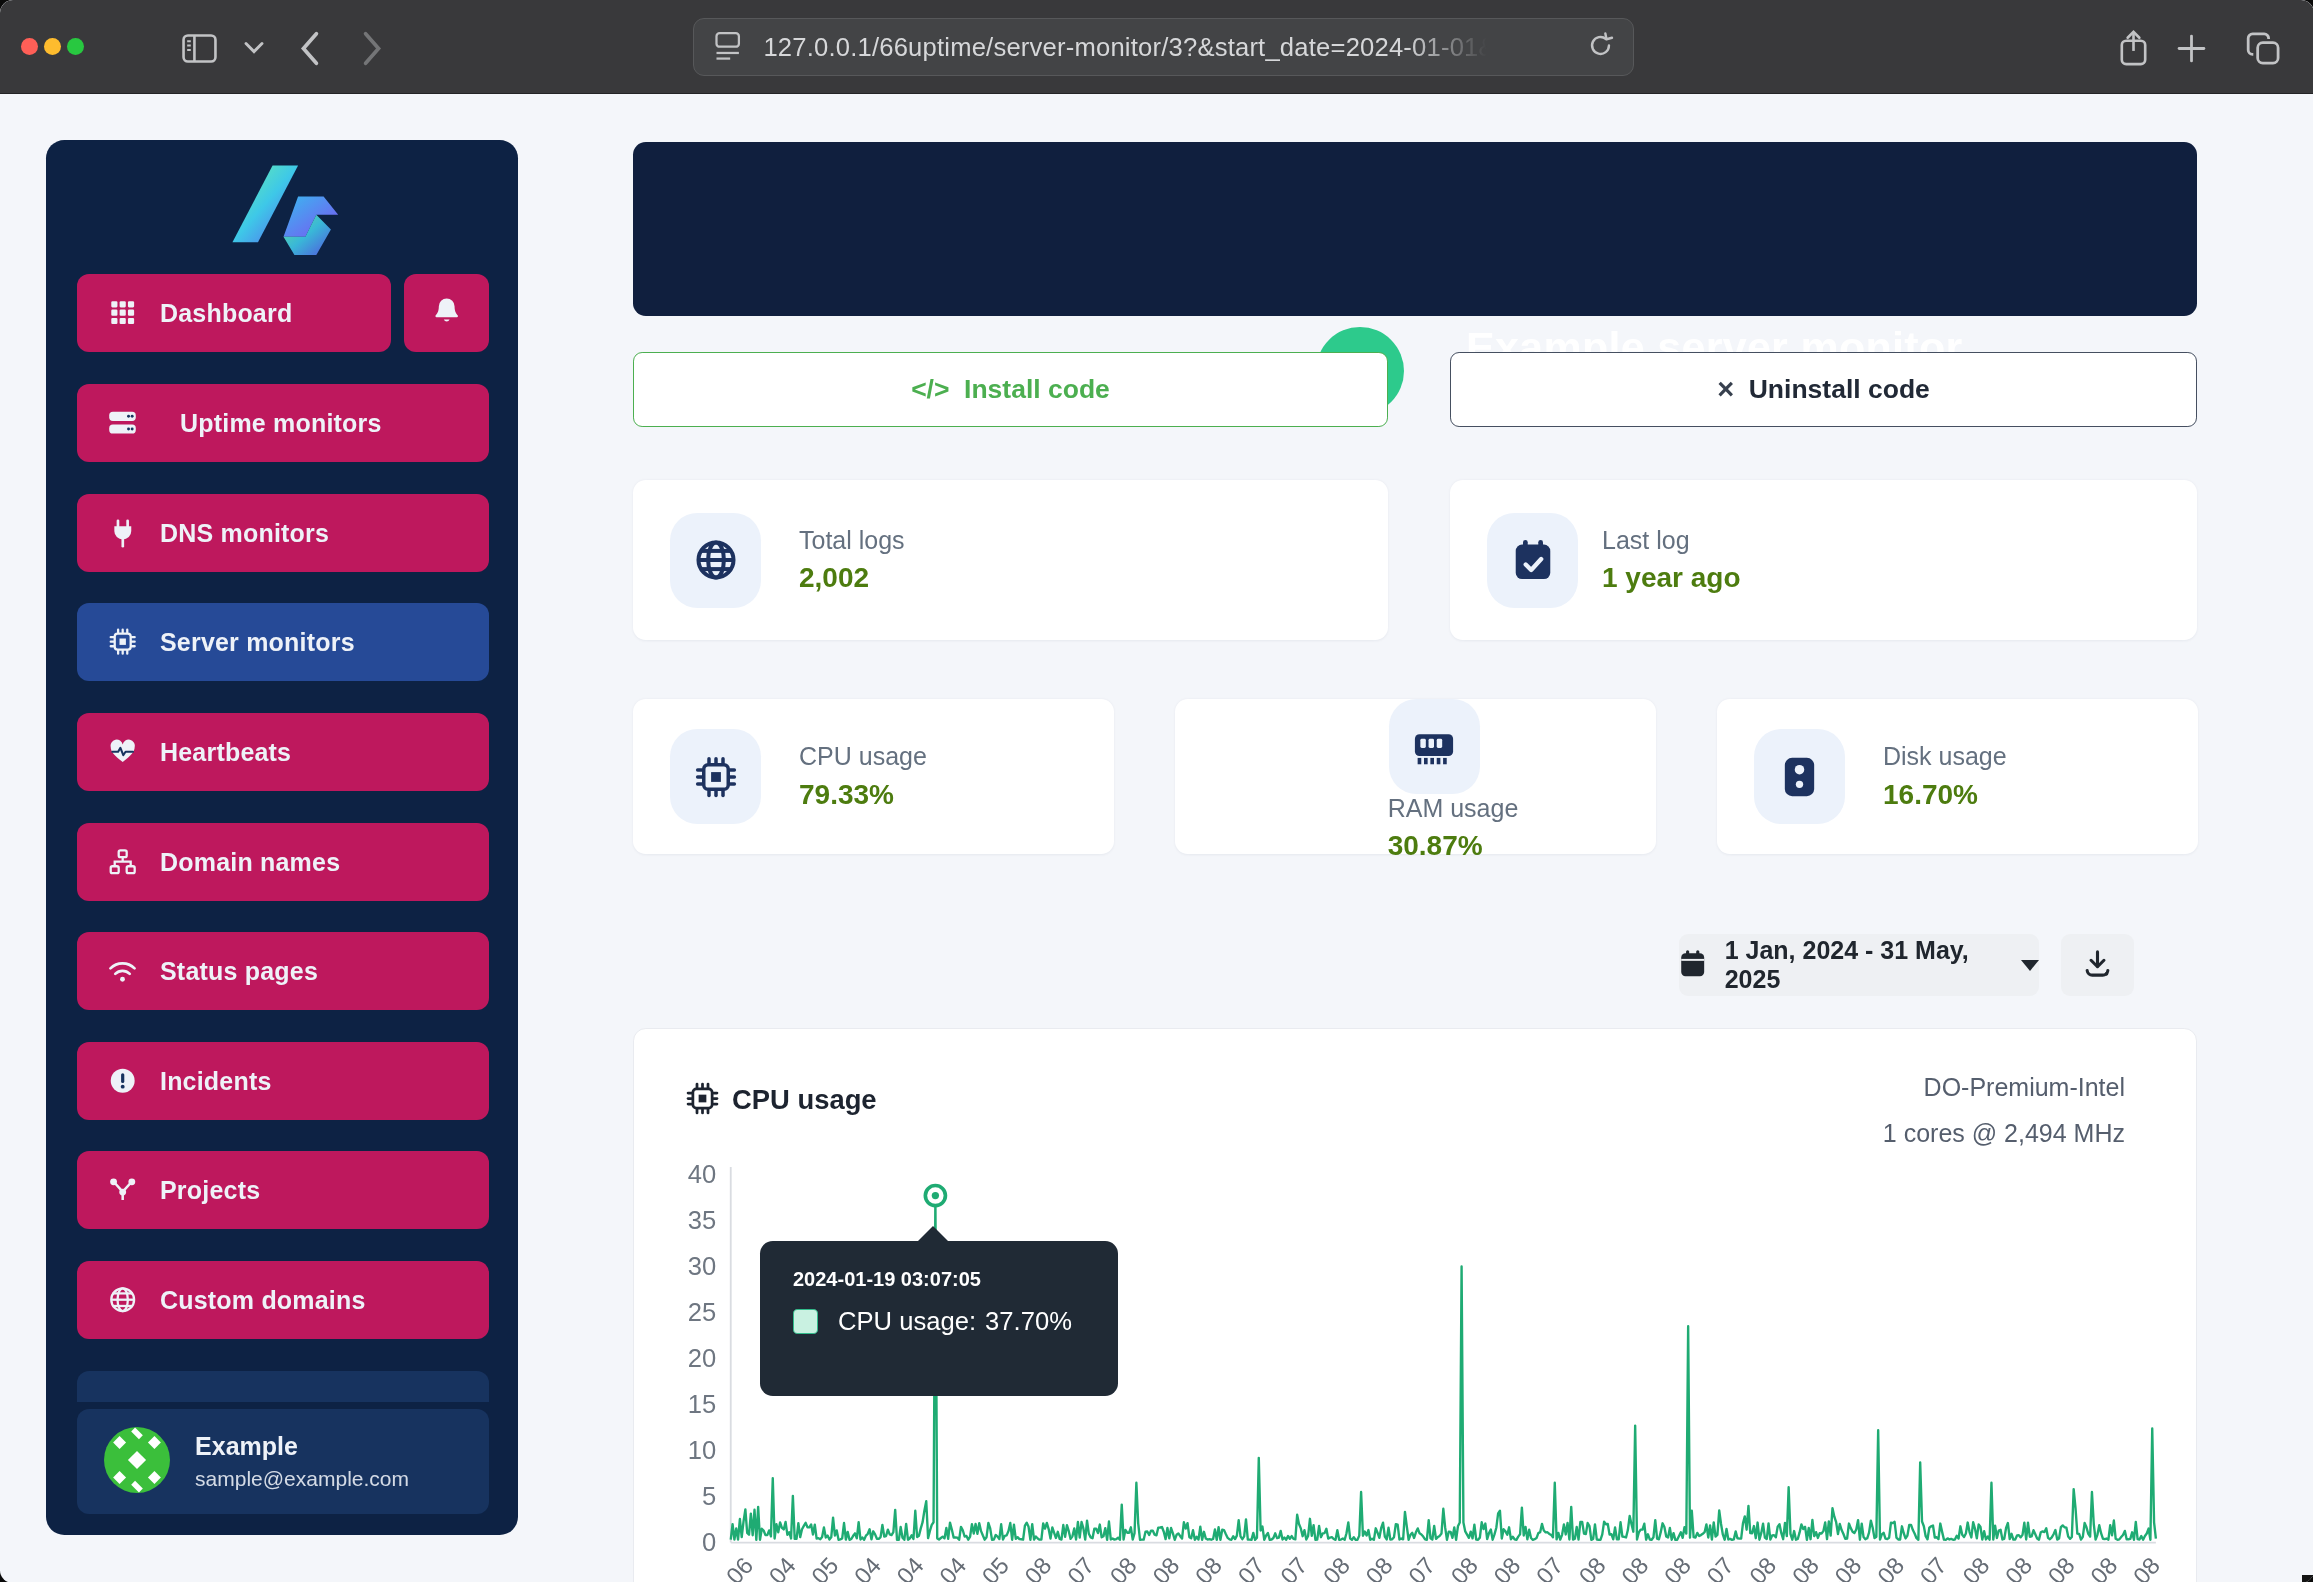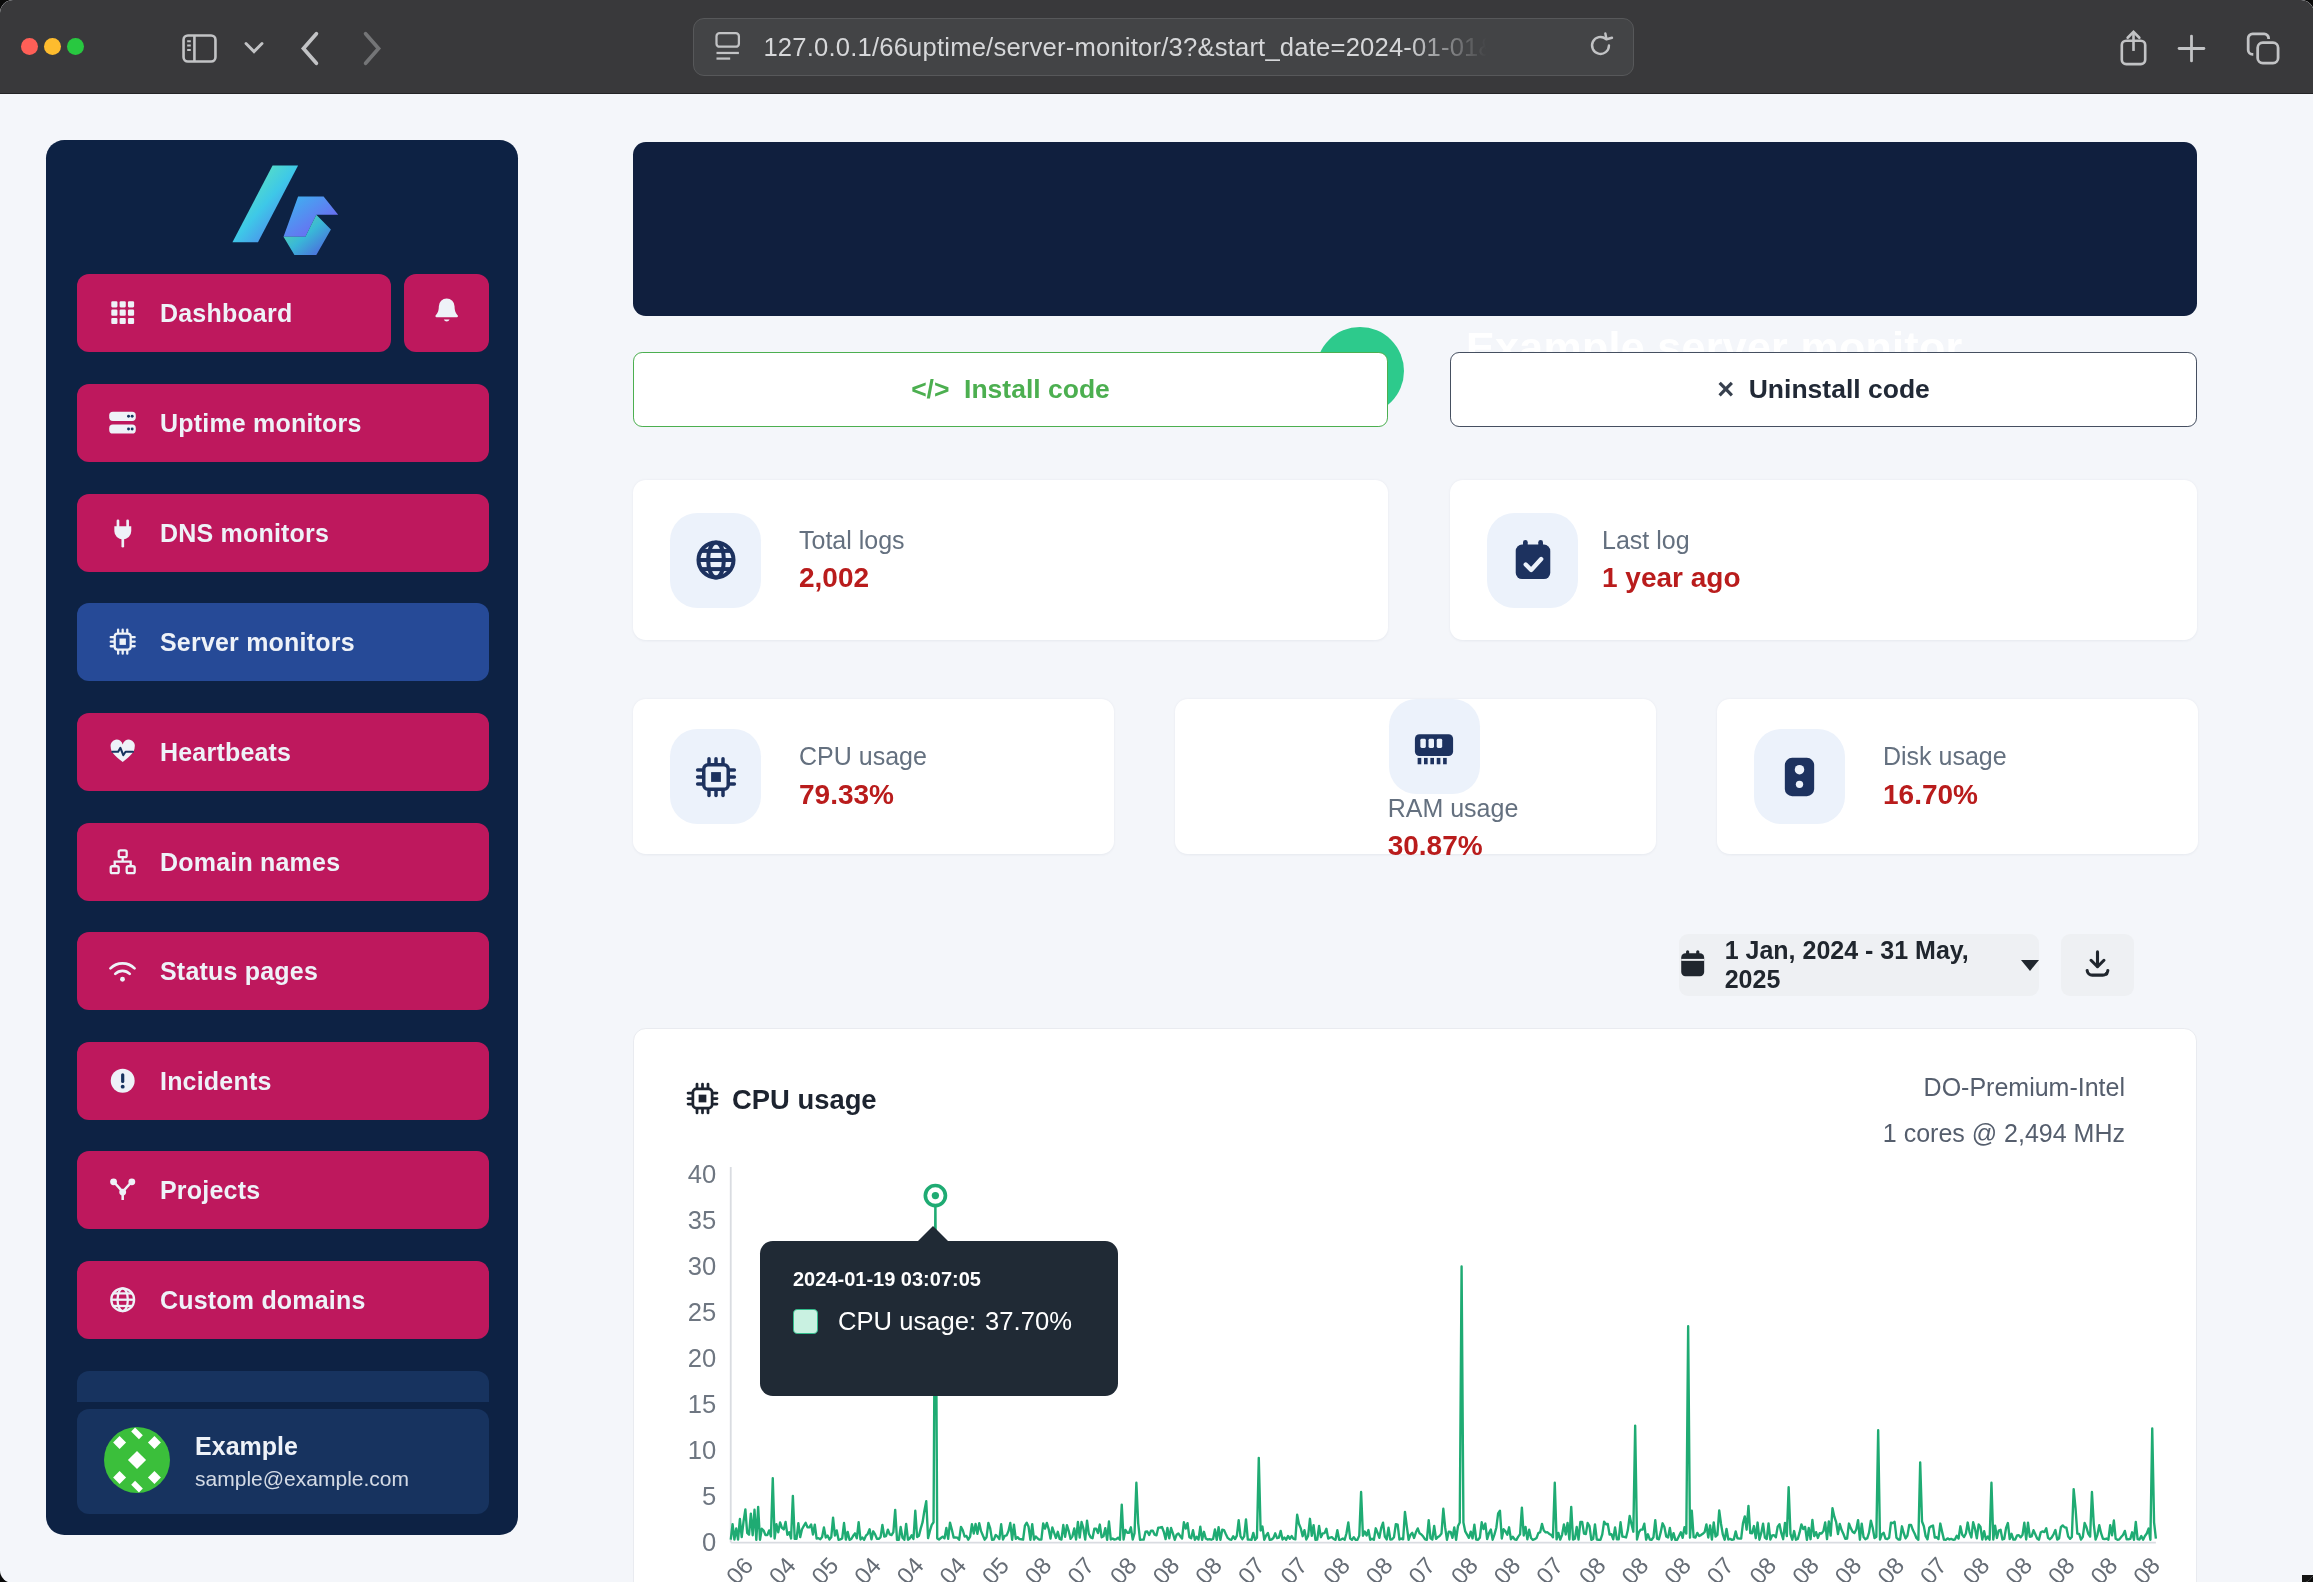"Uptime monitors" div.side-item { gap: none -> 20px }
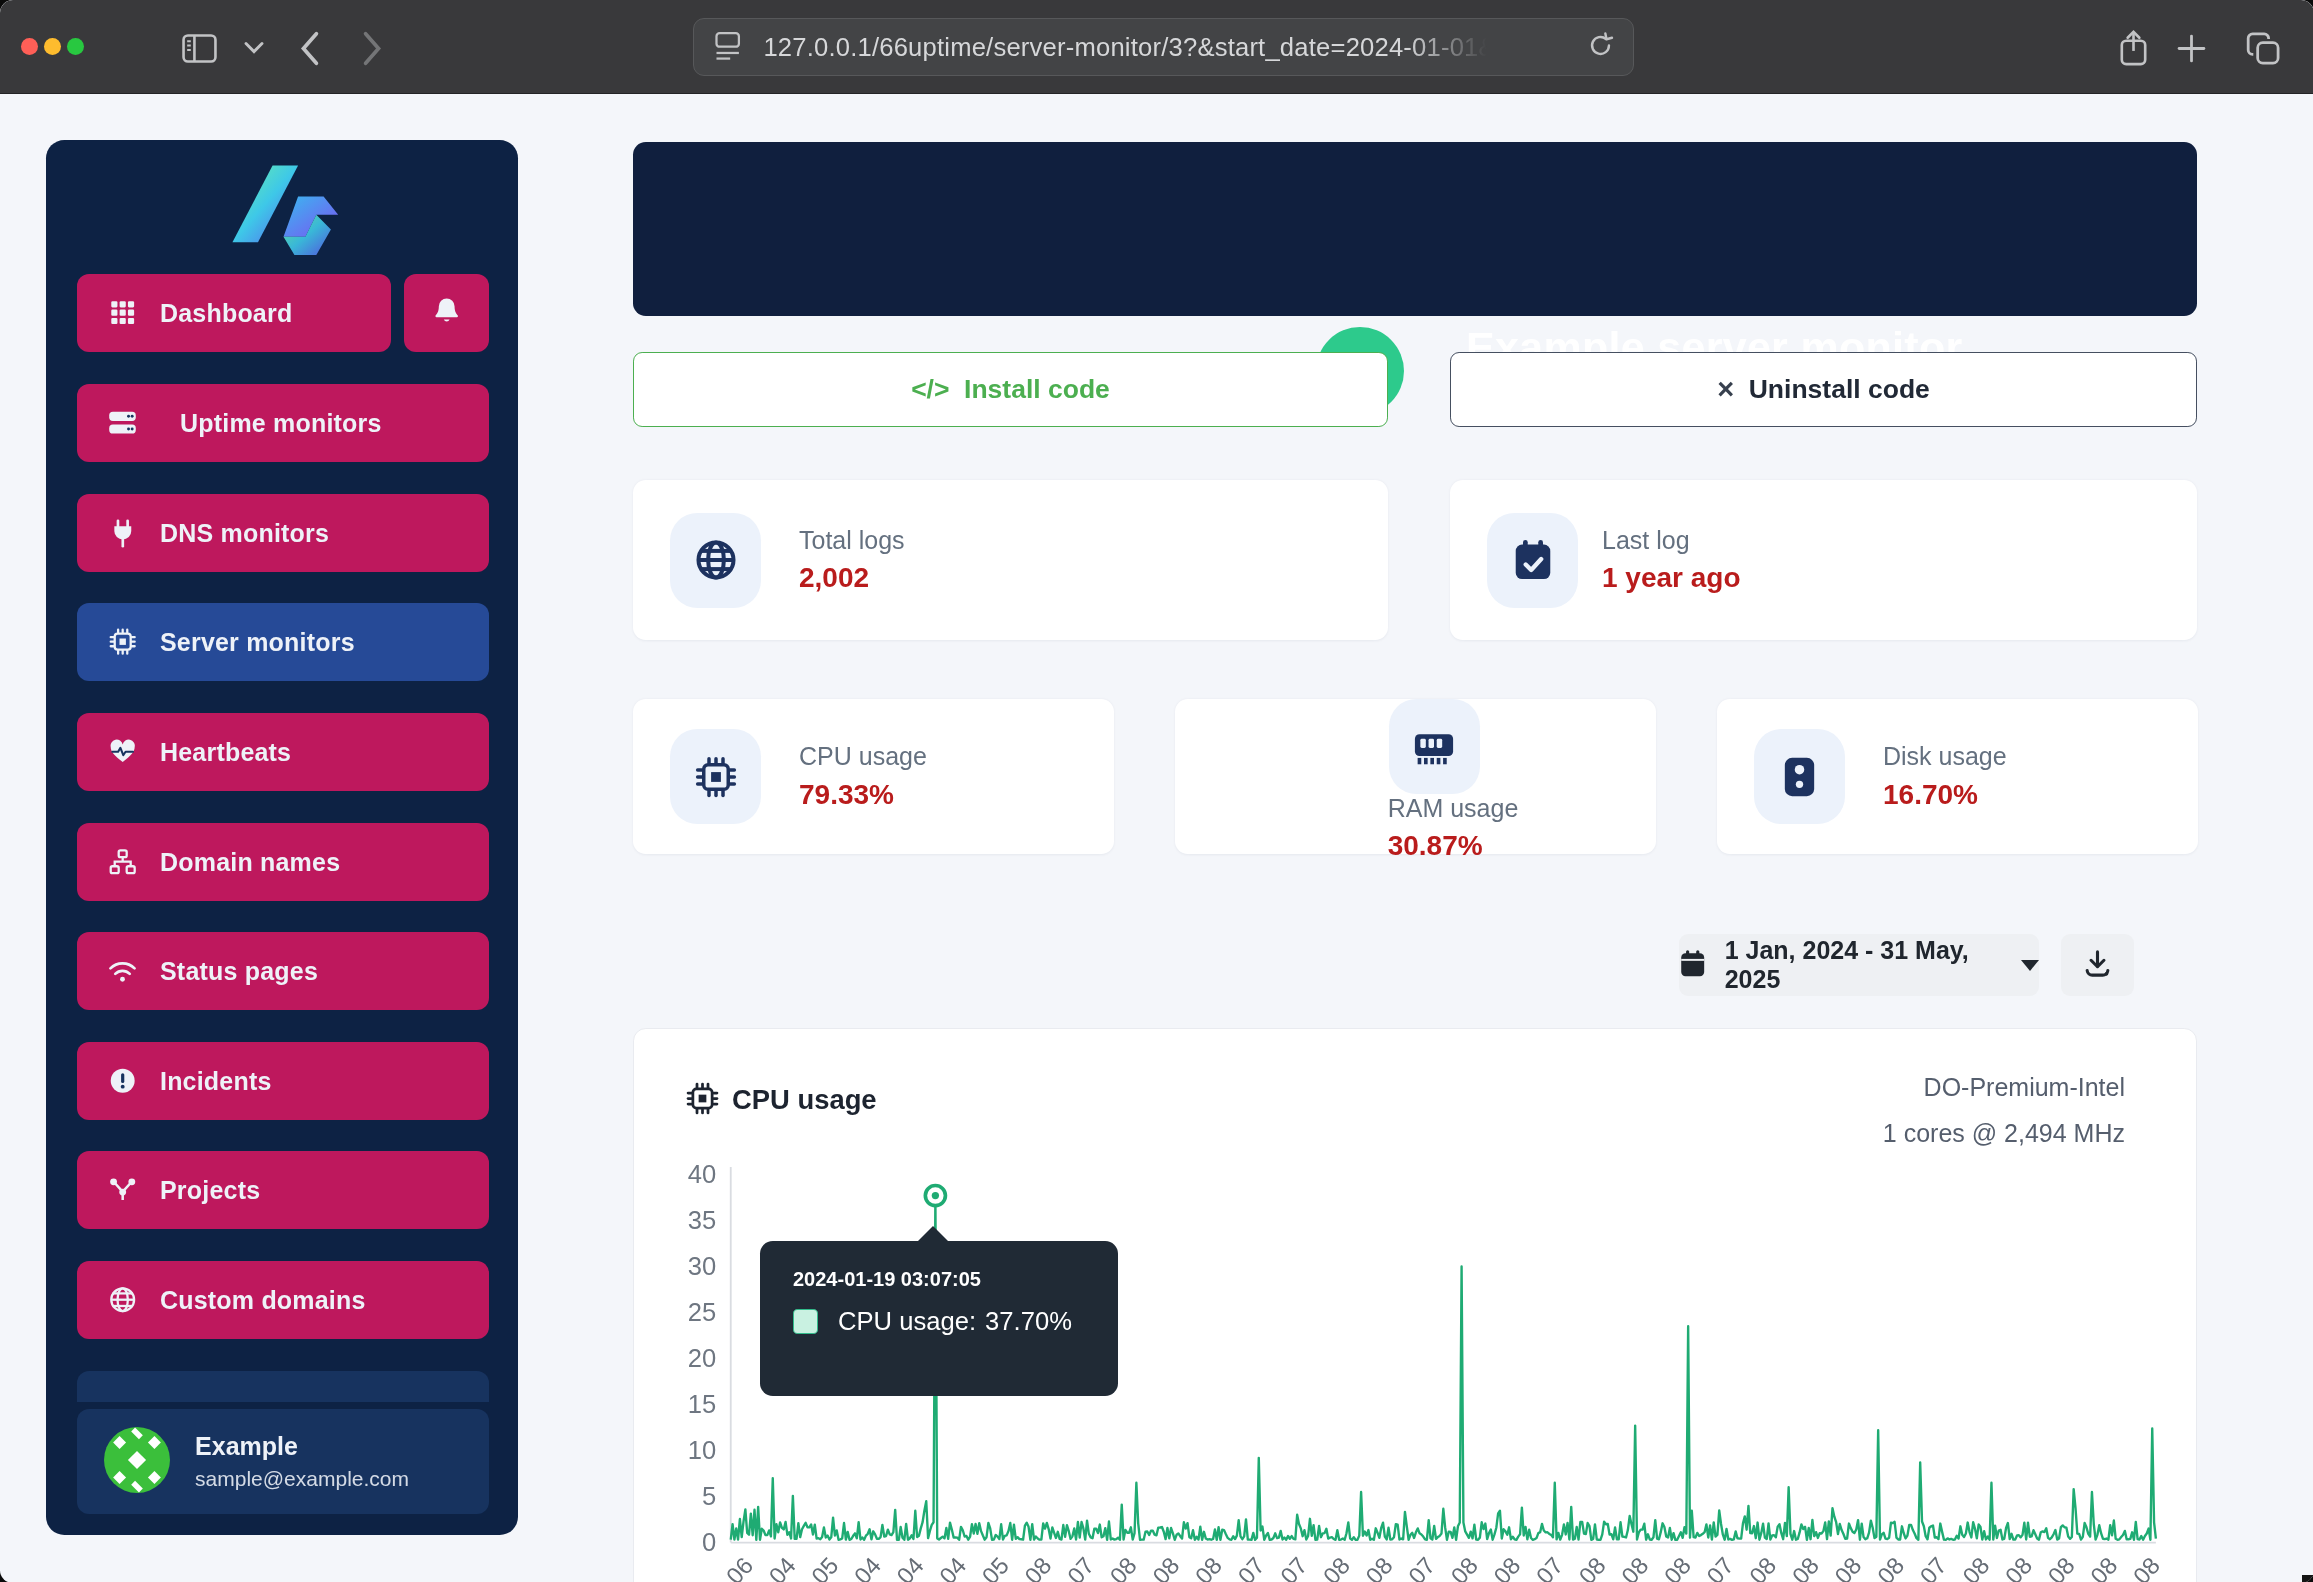"2,002" .stat-value { color: #b91c1c -> #4d7c0f }
